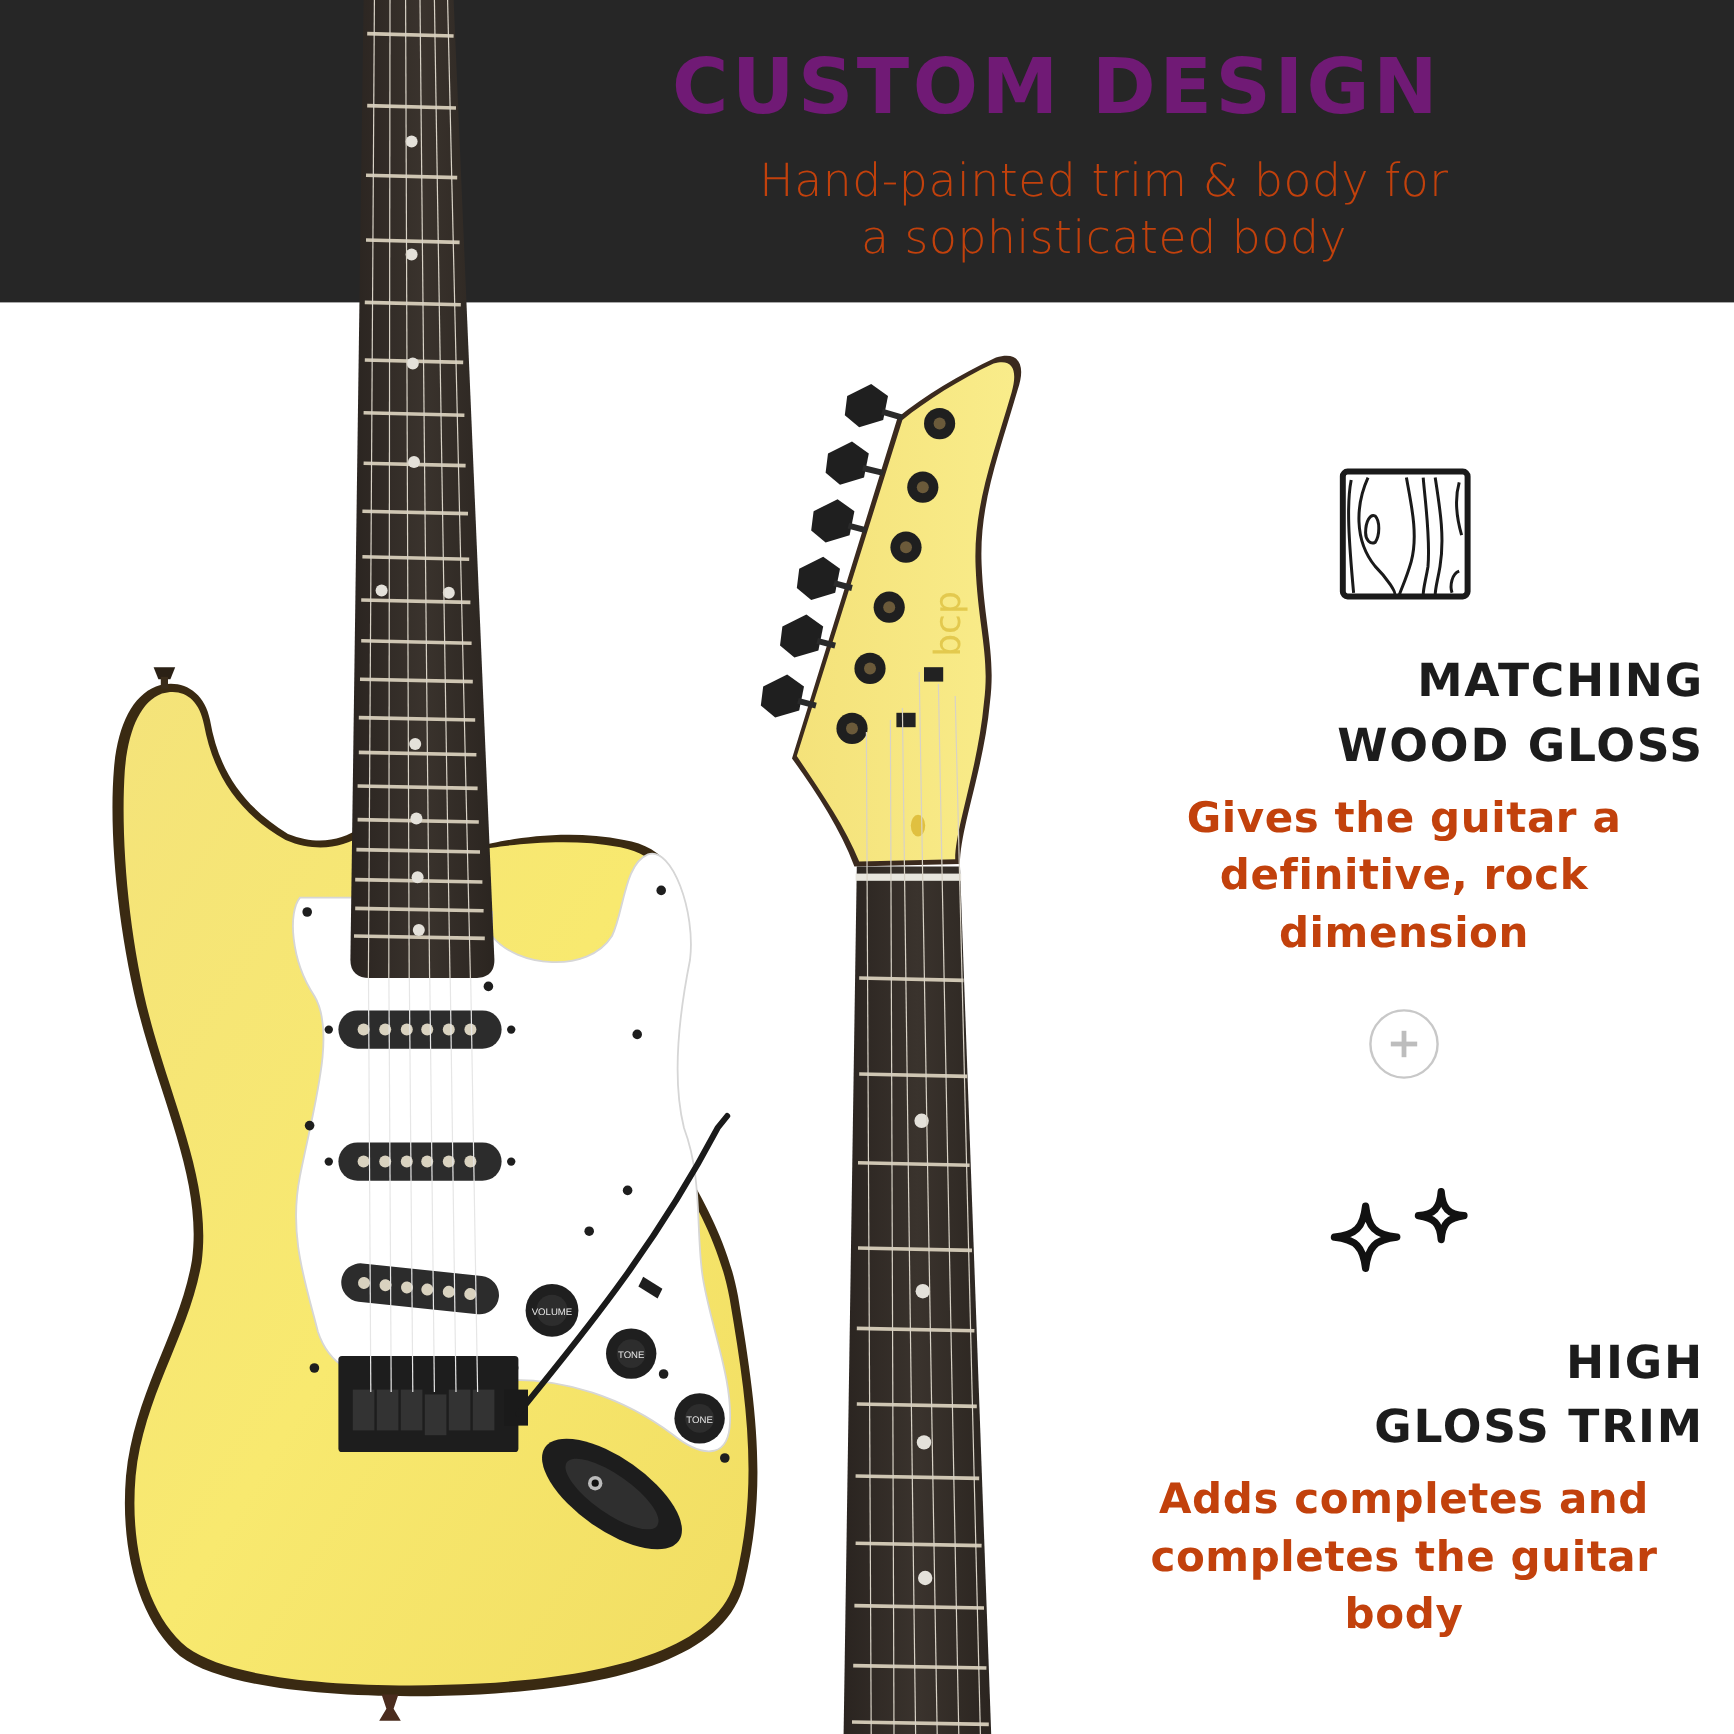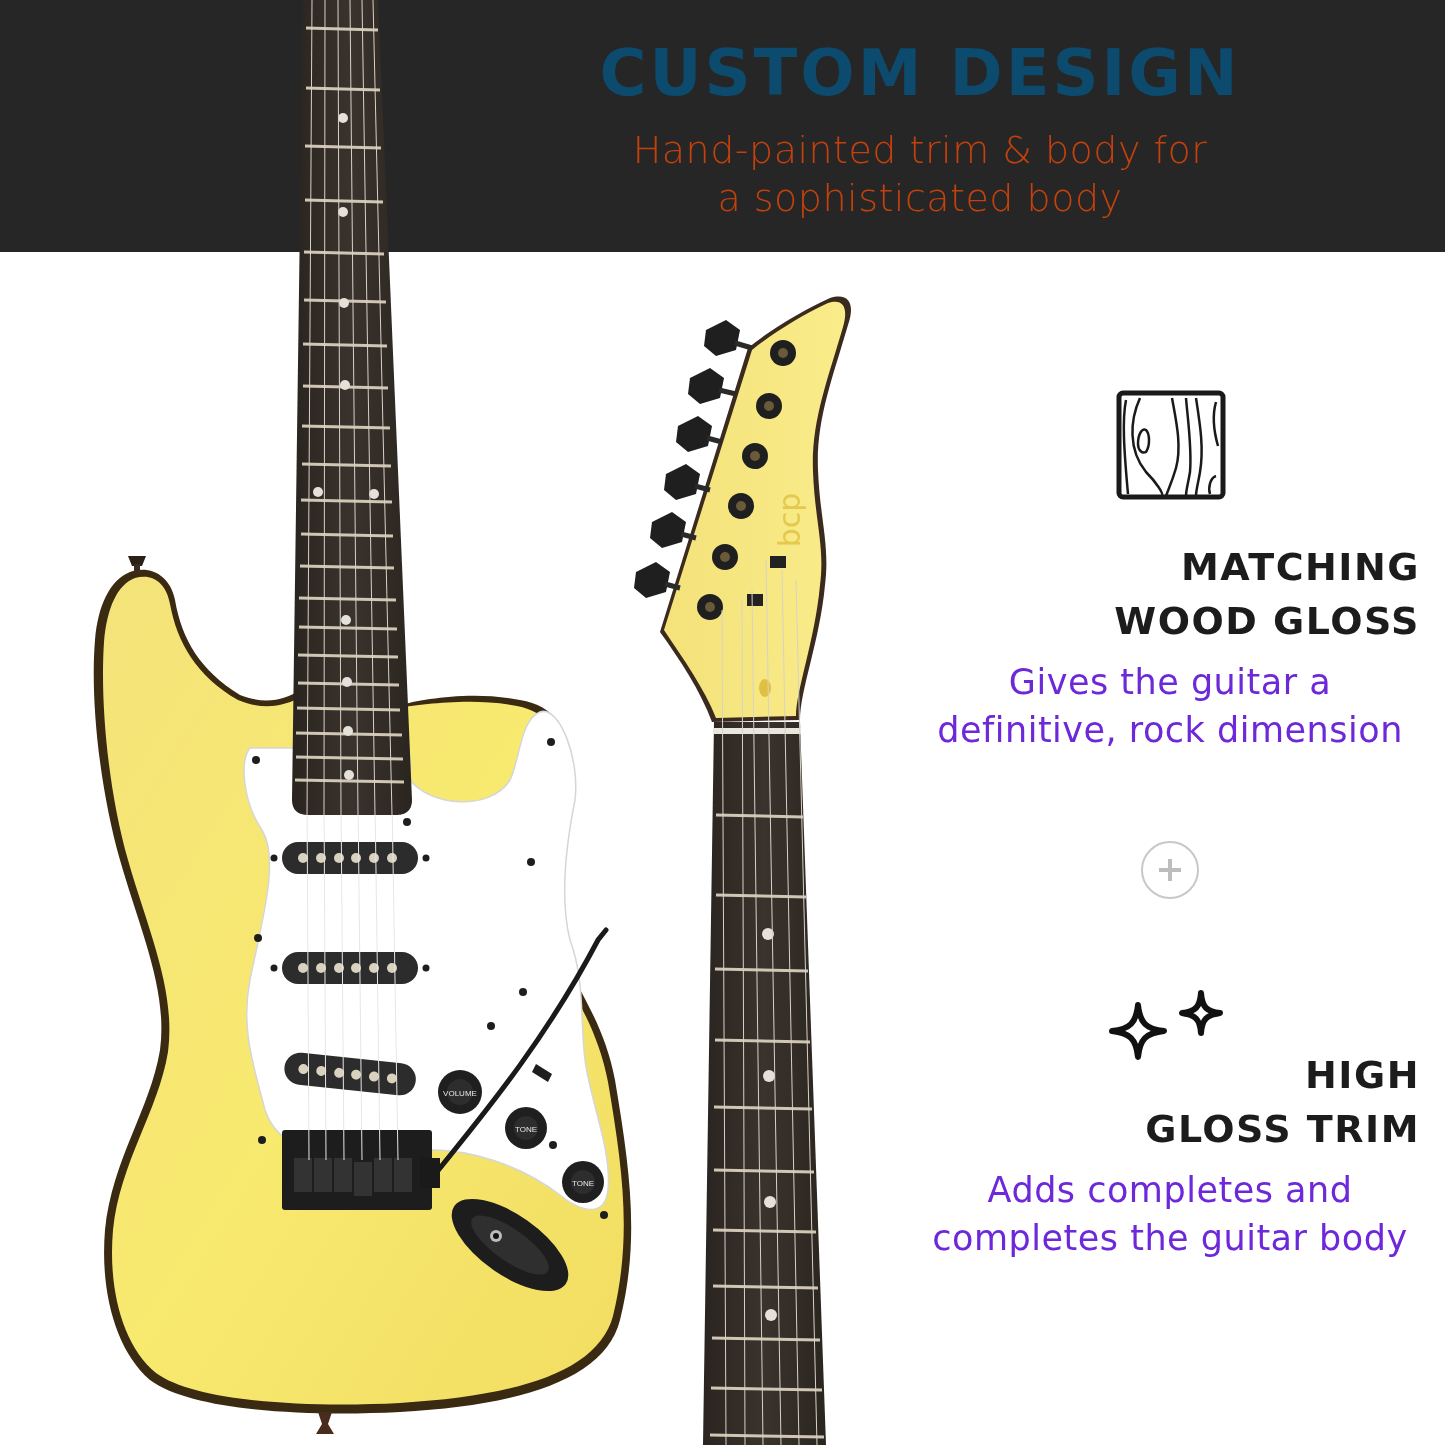"CUSTOM DESIGN" .header-title { color: #0c4a6e -> #701a75; text-align: center -> none }
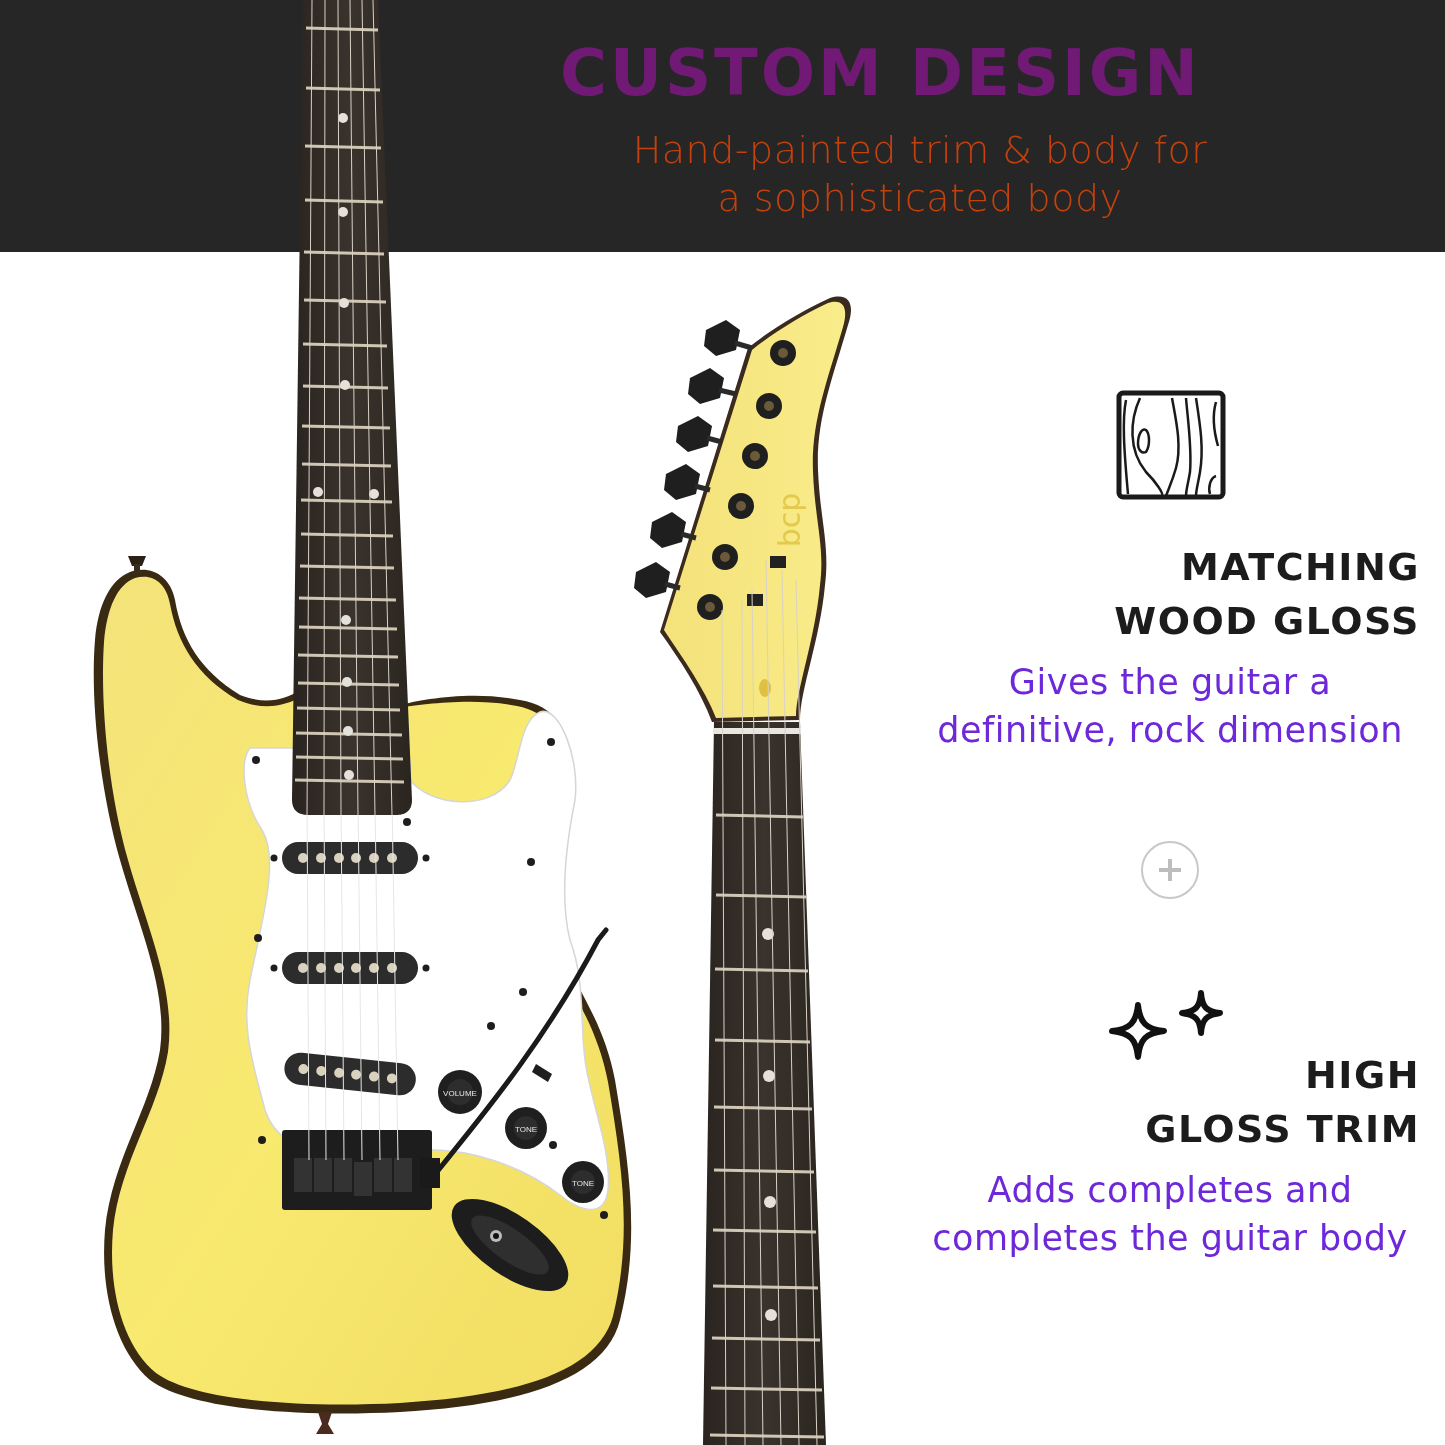"Gives the guitar a" .feature-desc { color: #6d28d9 -> #c2410c; font-weight: 400 -> 700 }
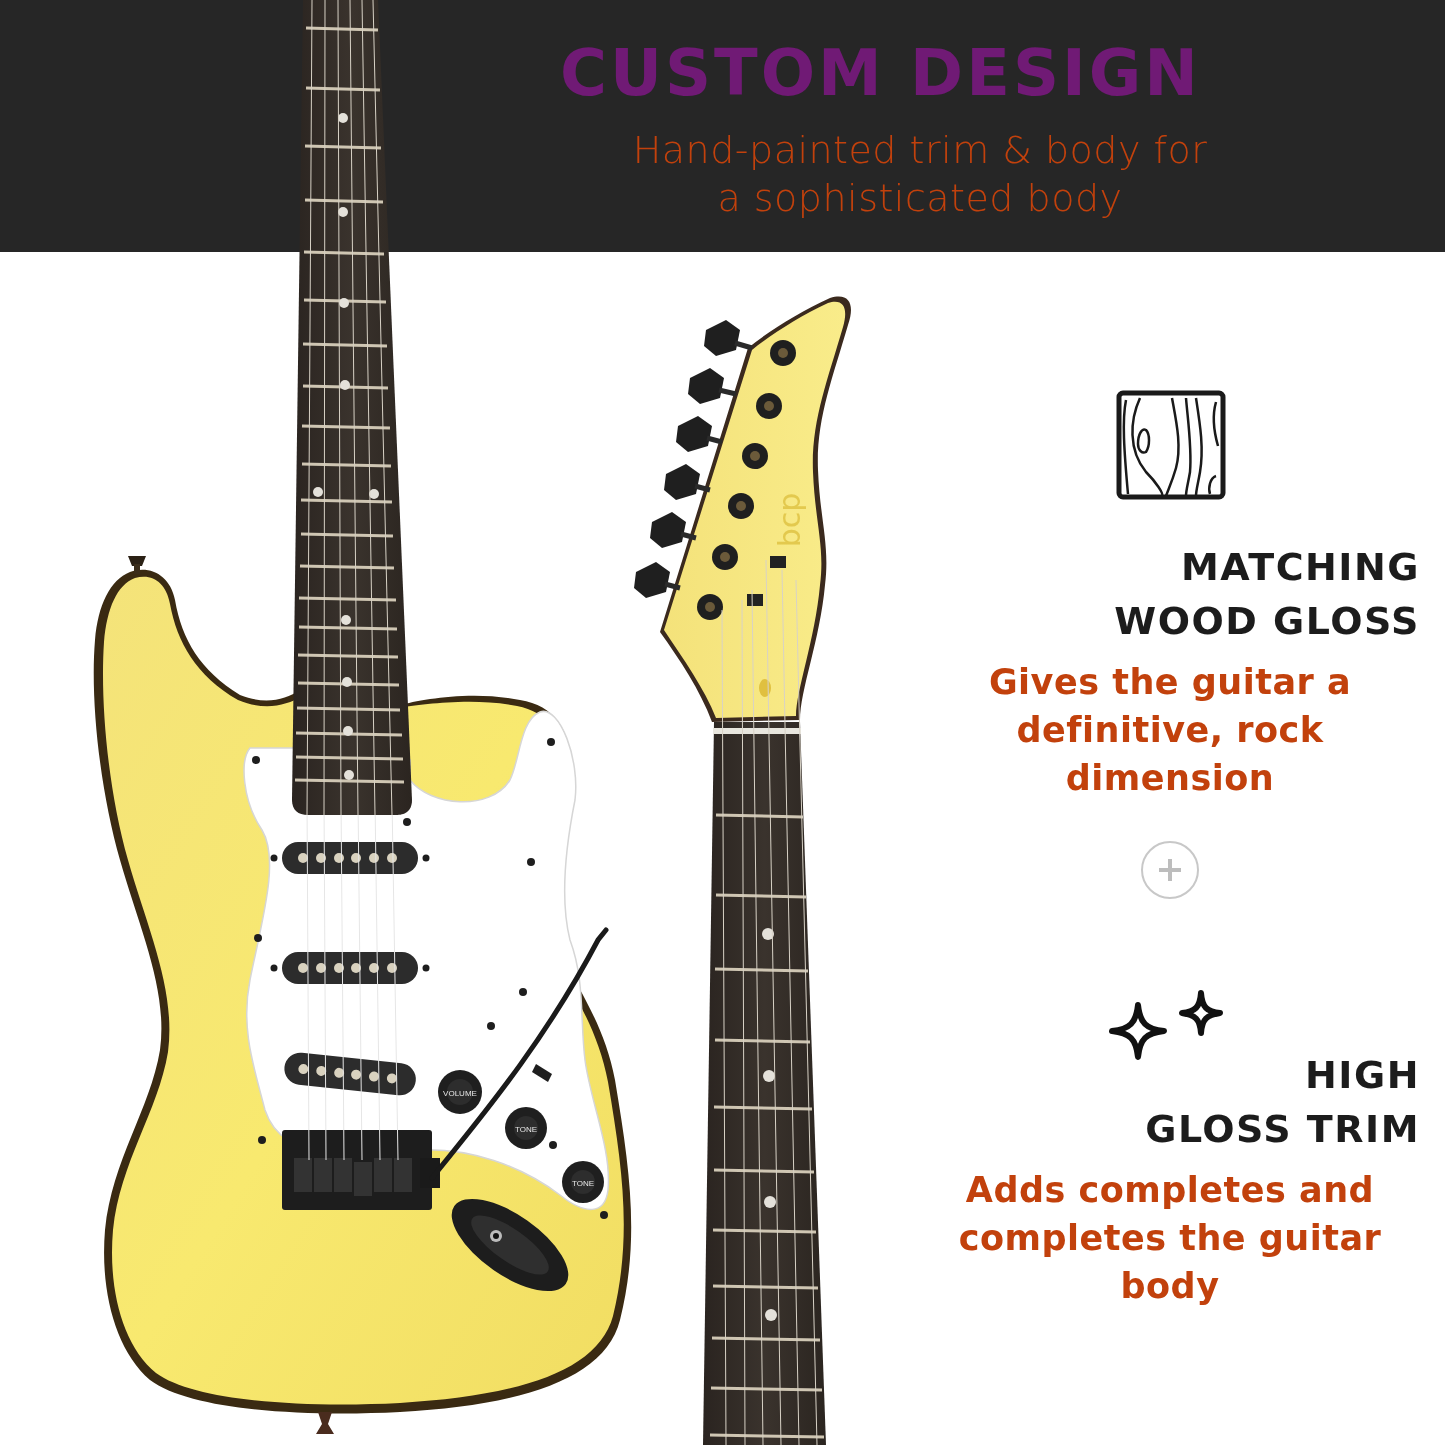"HIGH" div.feature { top: 1048px -> 1108px }
